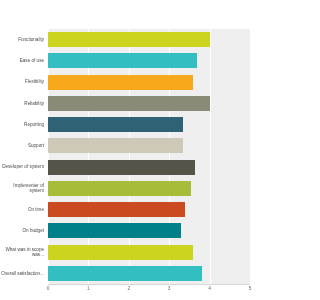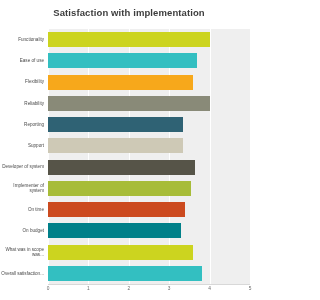"Satisfaction with implementation" div.chart-title { html: <div>Satisfaction with implementation</div> -> none }
